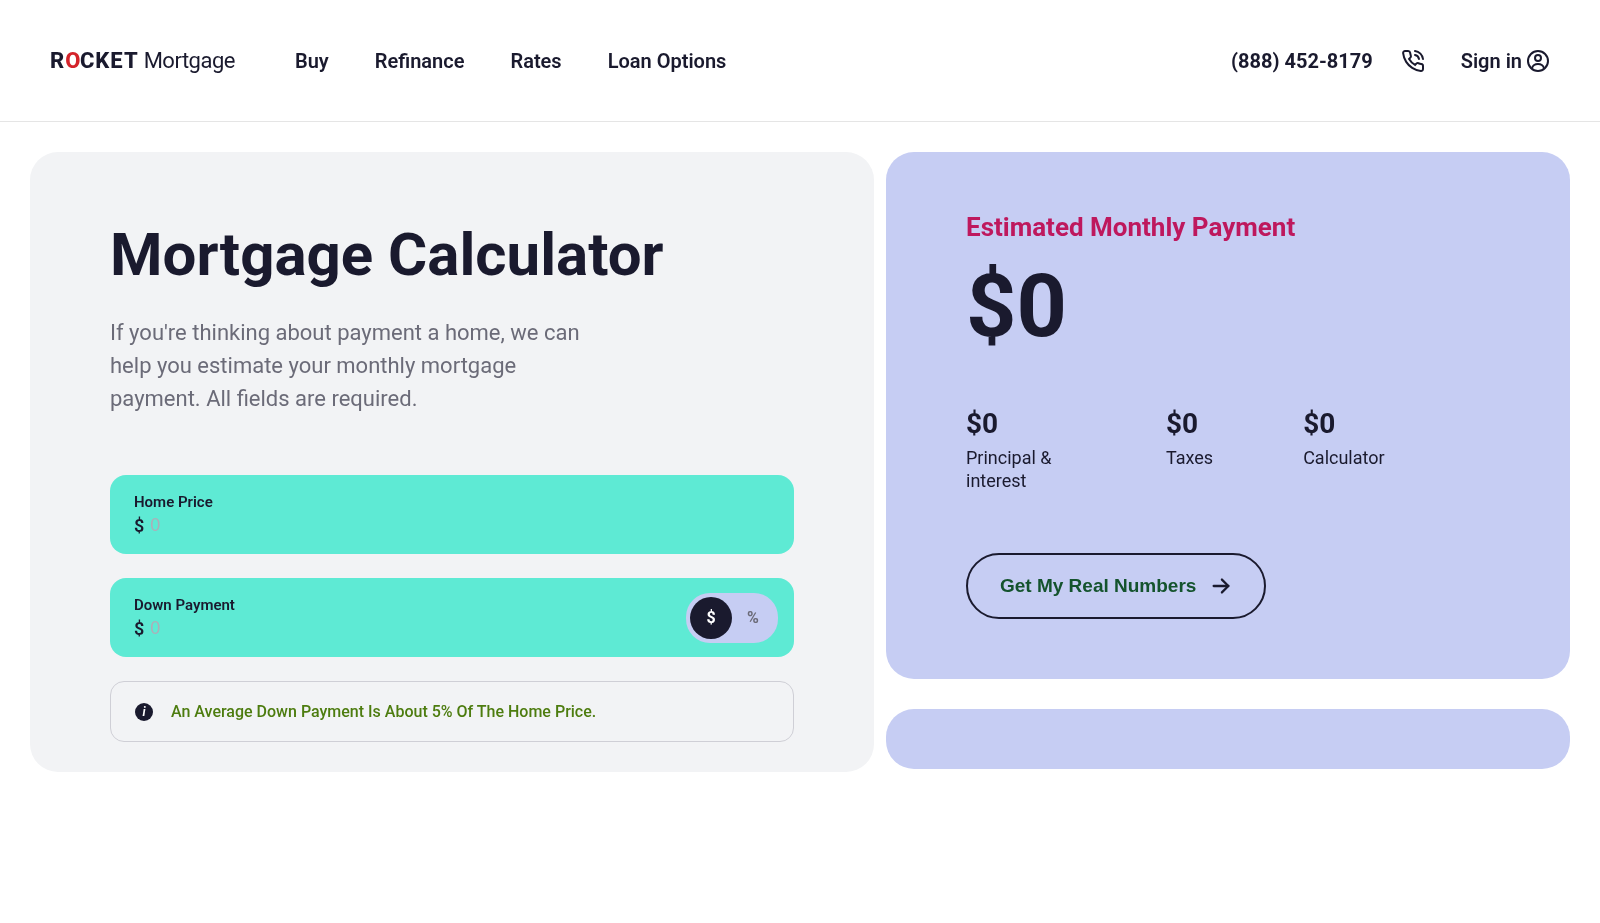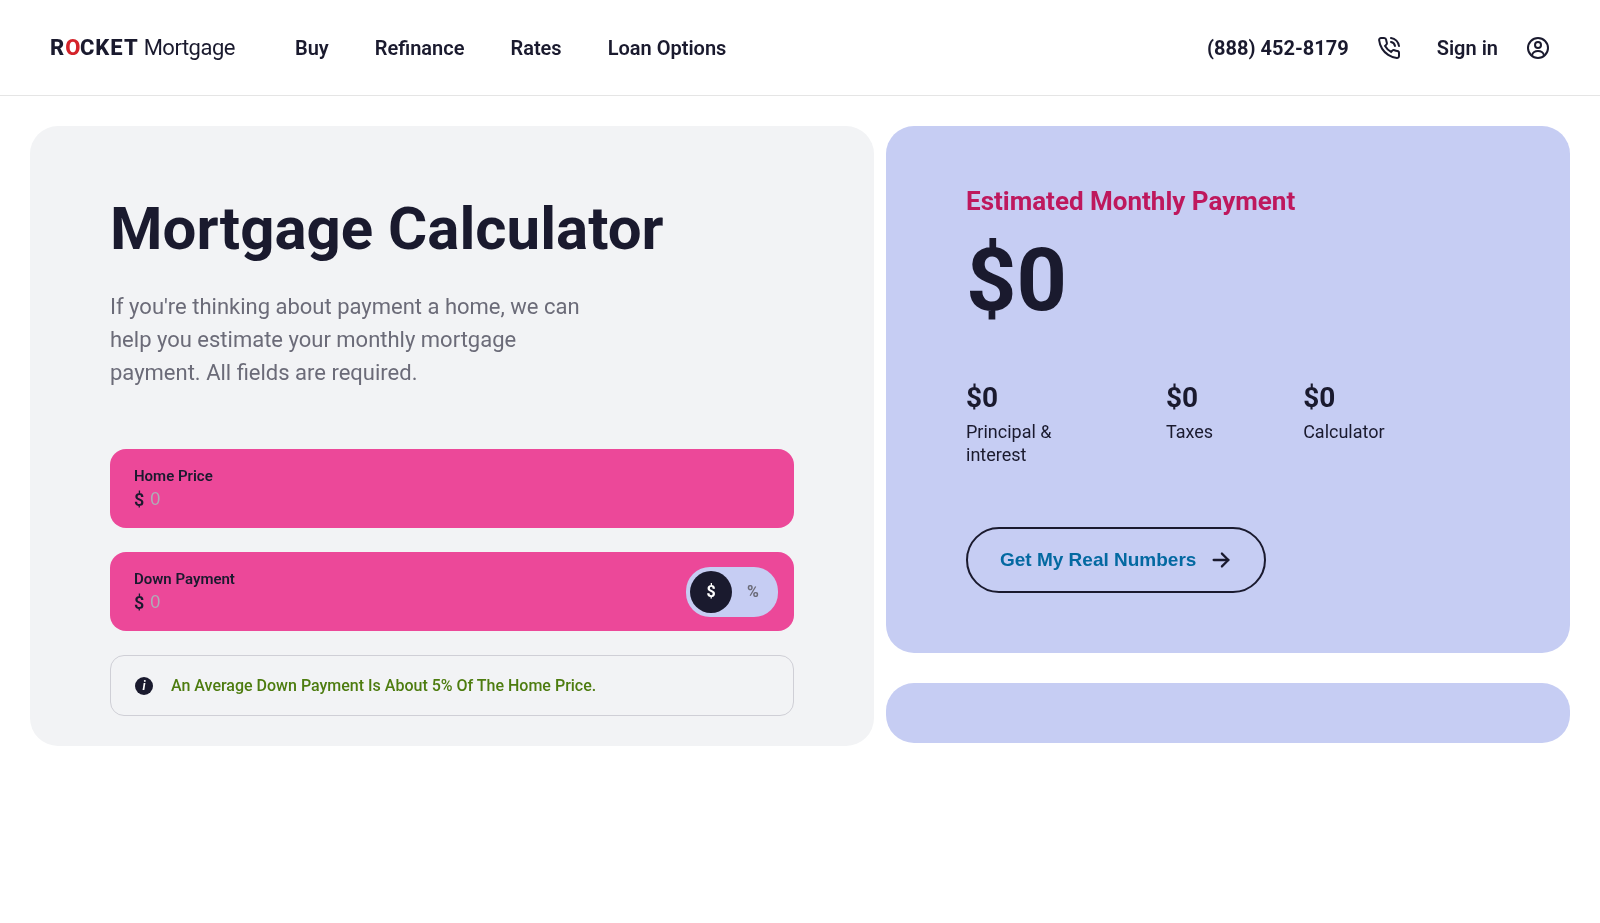"ROCKET Mortgage" .header { height: 96px -> 122px }
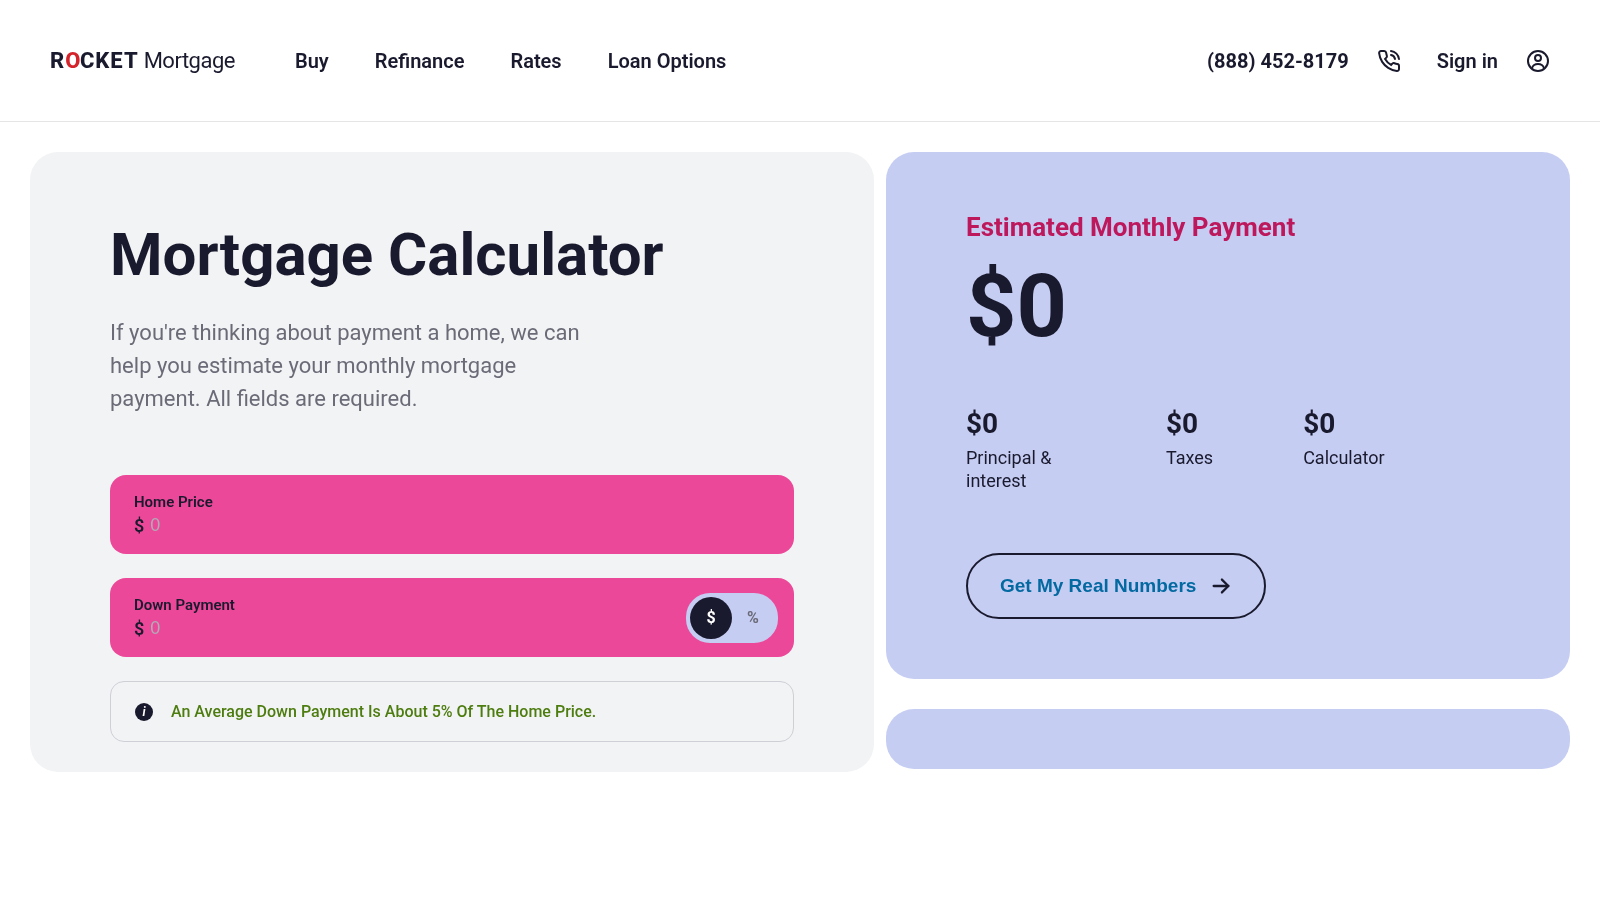"Sign in" .signin { gap: 28px -> 4px }
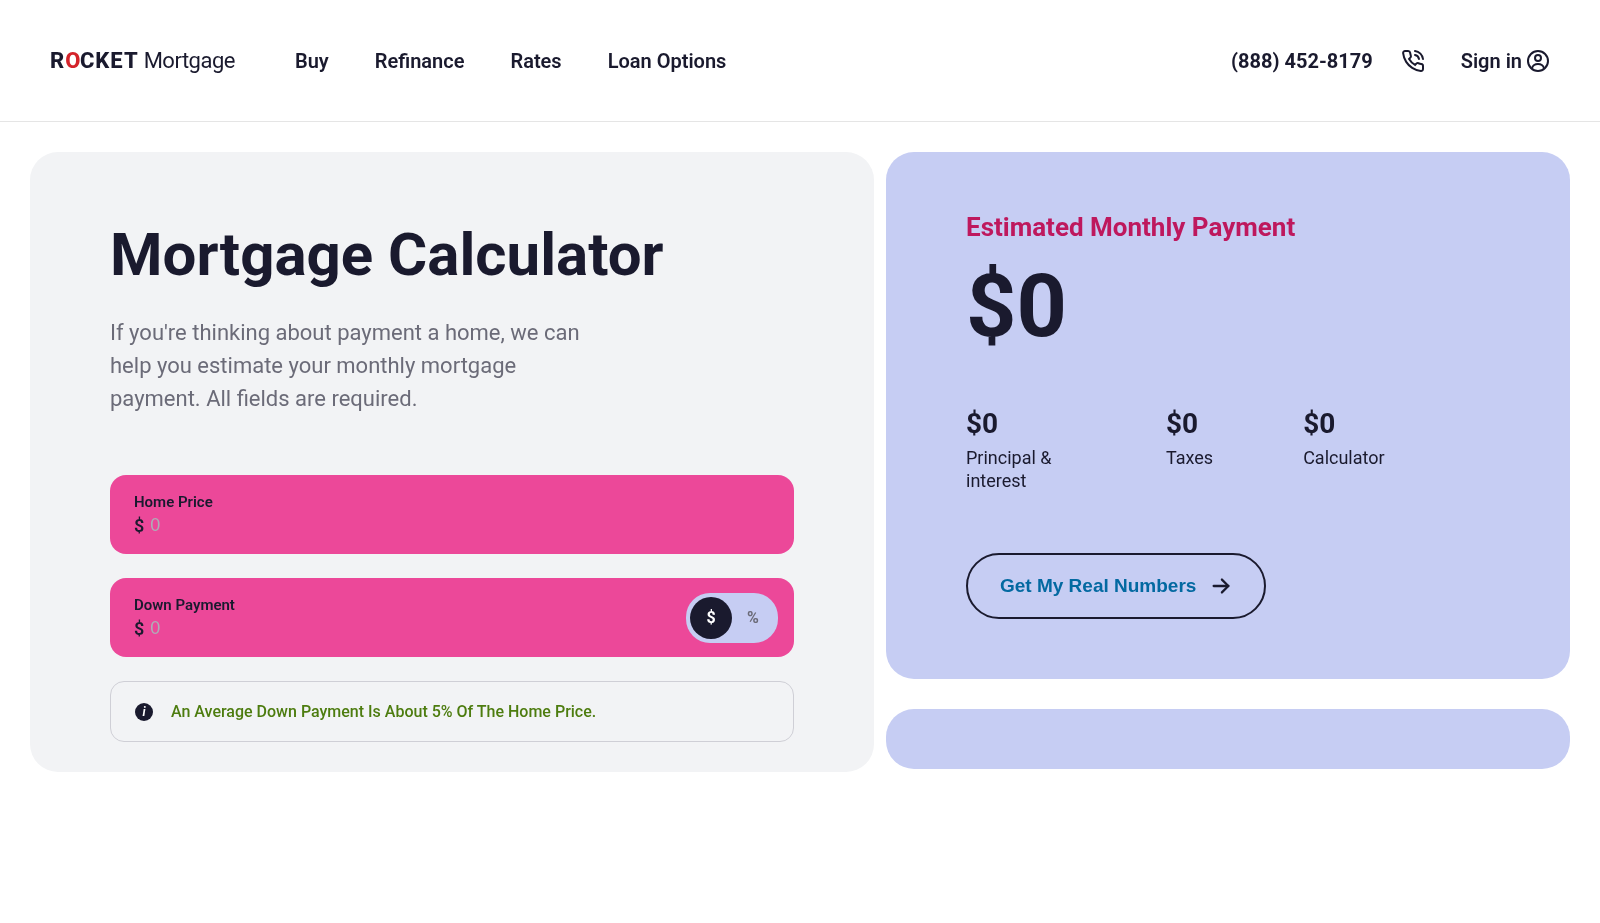"Home Price" .input-card { background: #ec4899 -> #5eead4 }
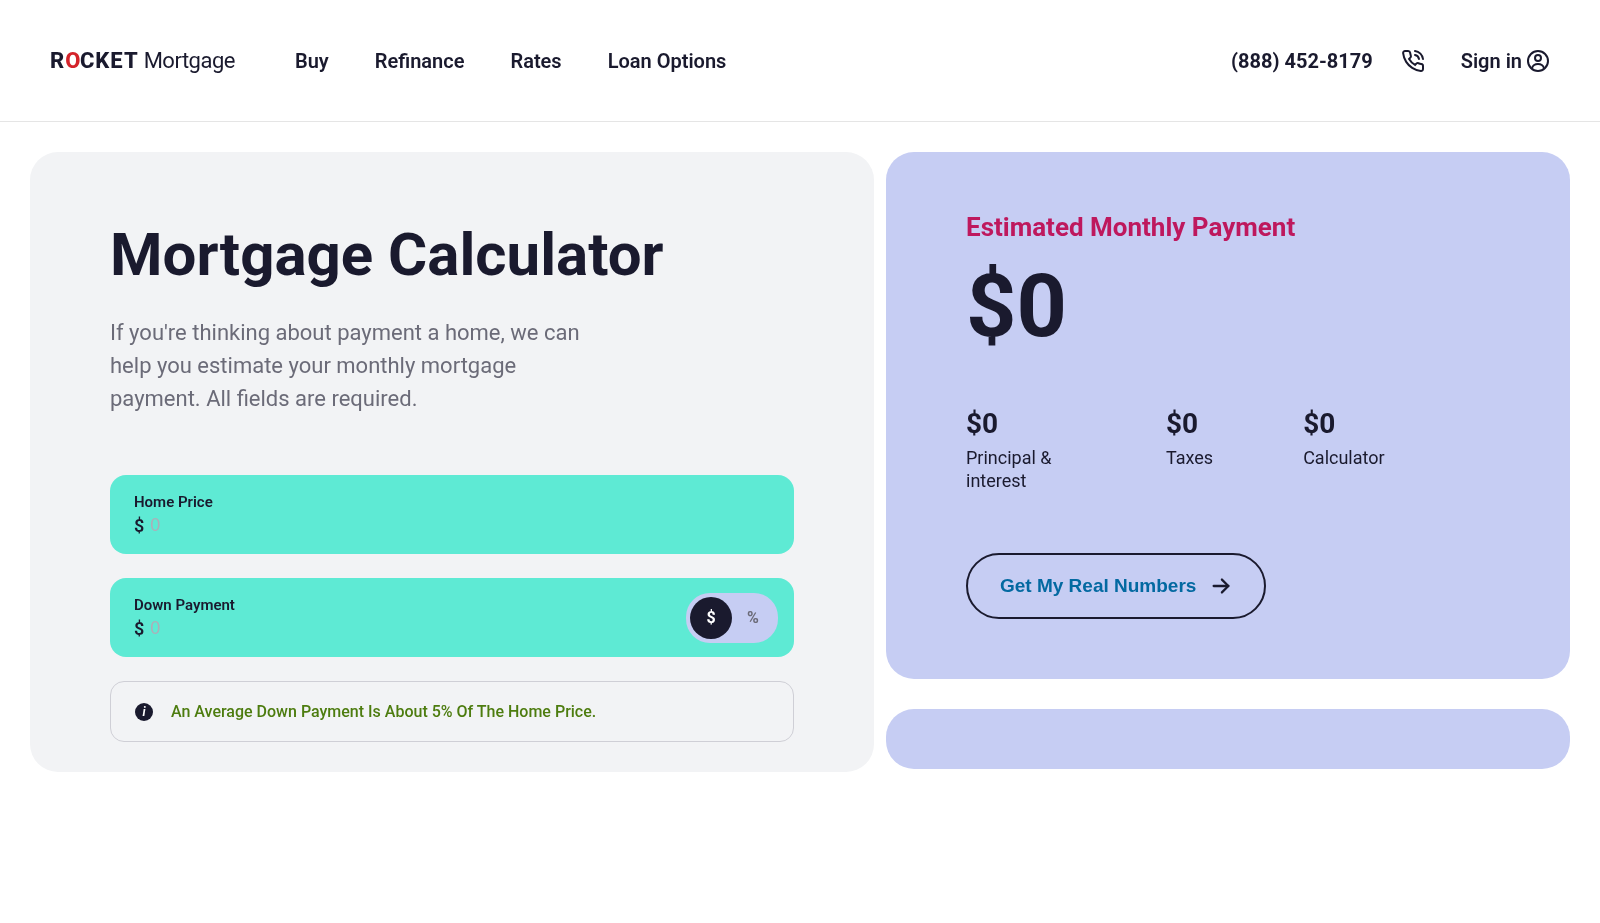"Get My Real Numbers" .cta-btn { color: #0369a1 -> #14532d }
